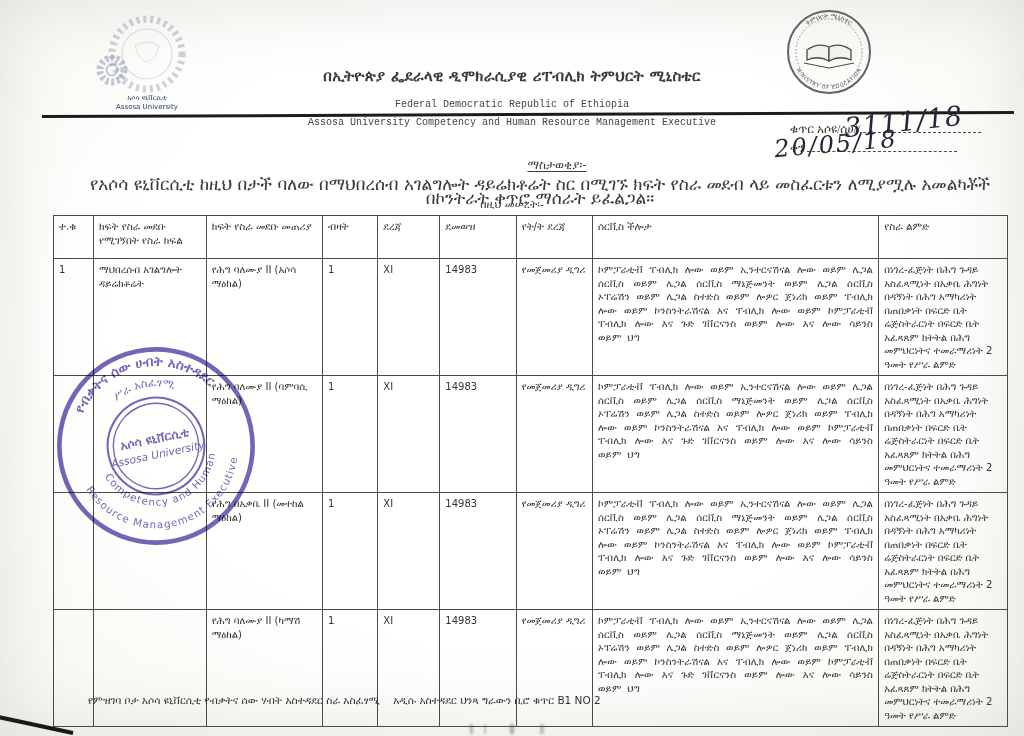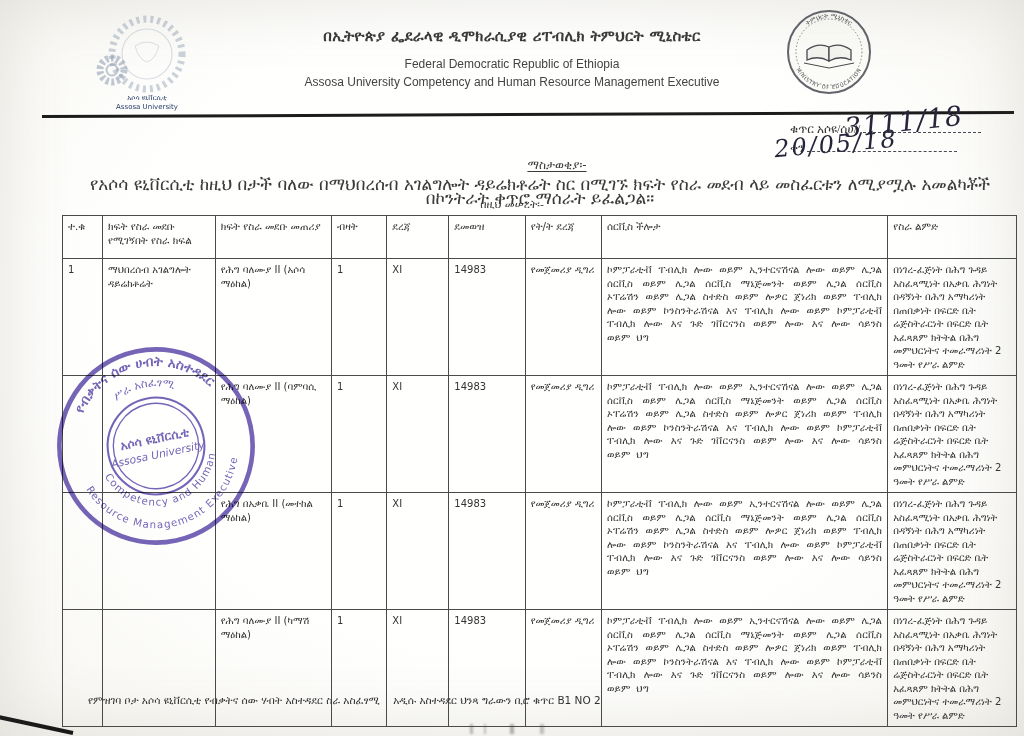"በኢትዮጵያ ፌደራላዊ ዲሞክራሲያዊ ሪፐብሊክ ትምህርት" .head-am { margin-top: none -> 40px }
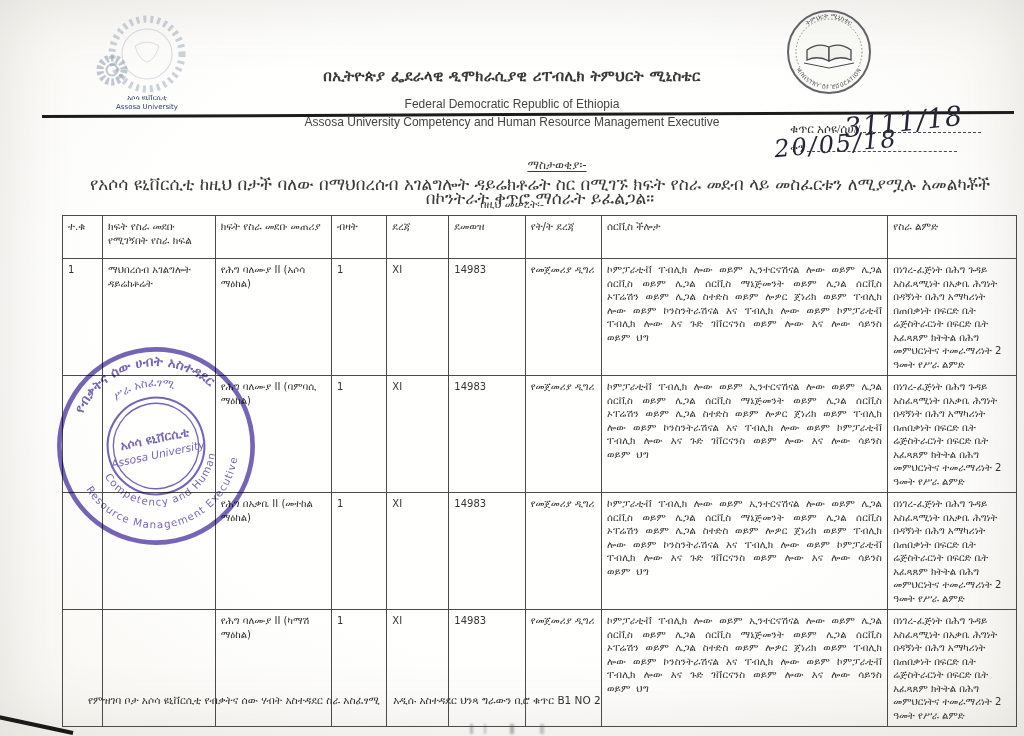"Federal Democratic Republic of Ethiopia" .head-en { font-family: Liberation Sans, sans-serif -> Liberation Mono, monospace; font-size: 12px -> 10px }
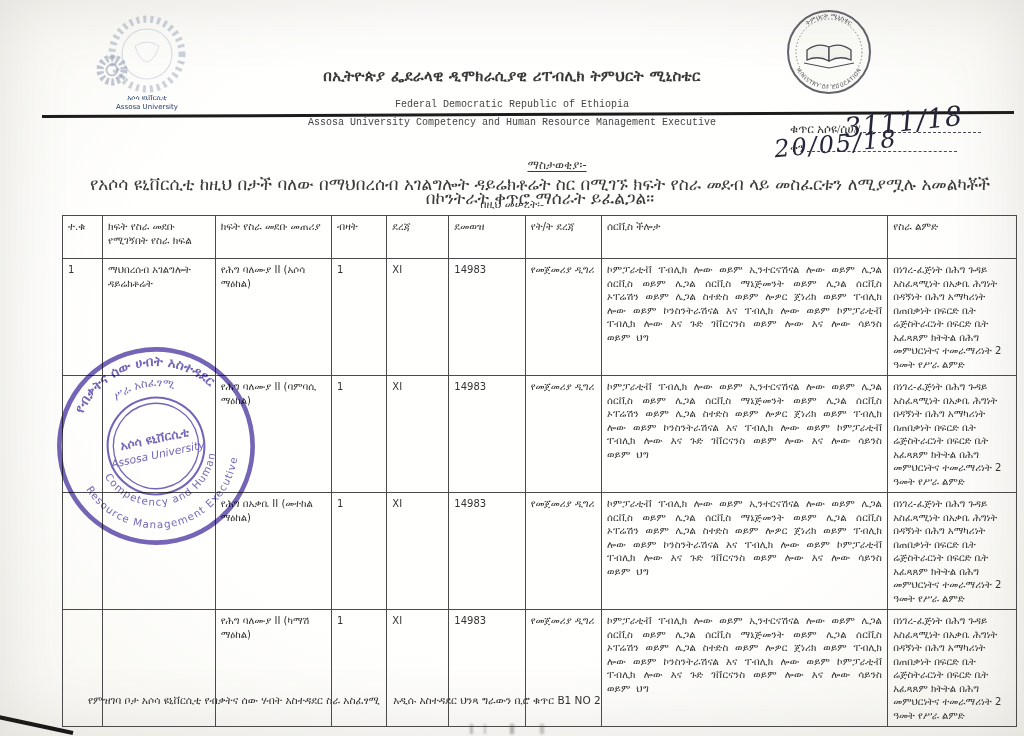"ተ.ቁ" table.vac { left: 62px -> 53px }
